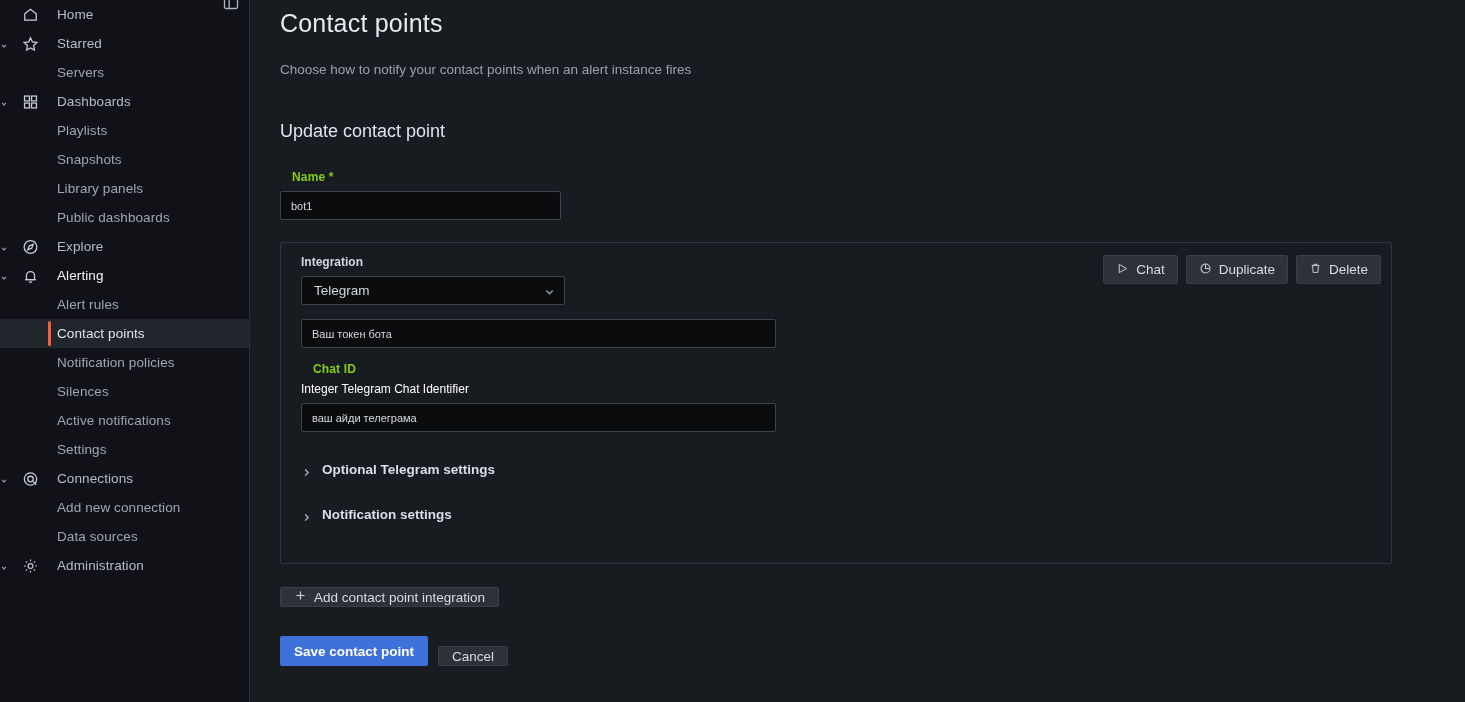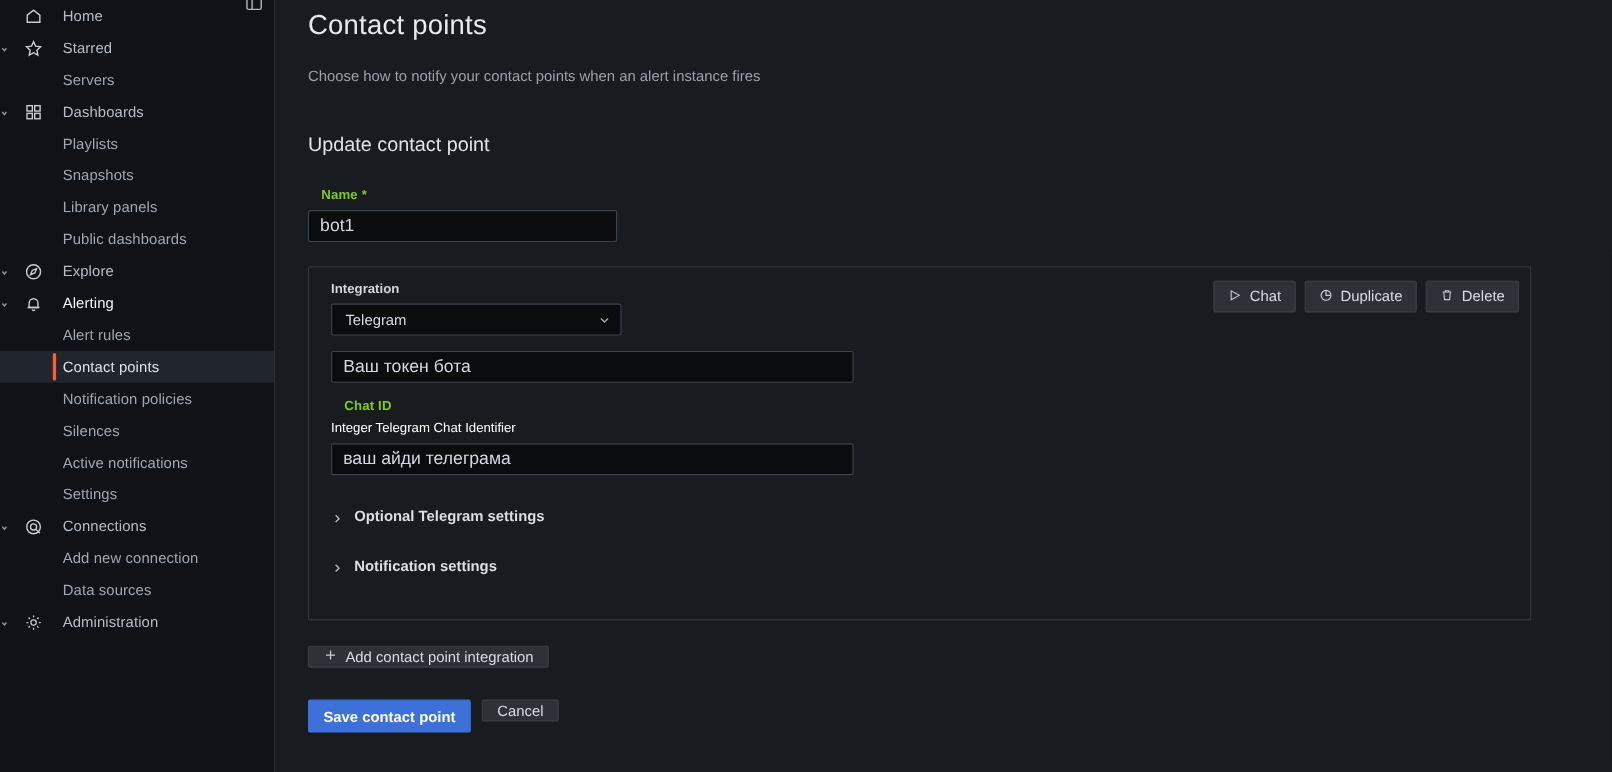"bot1" .txt-input { font-size: 16px -> 11px }
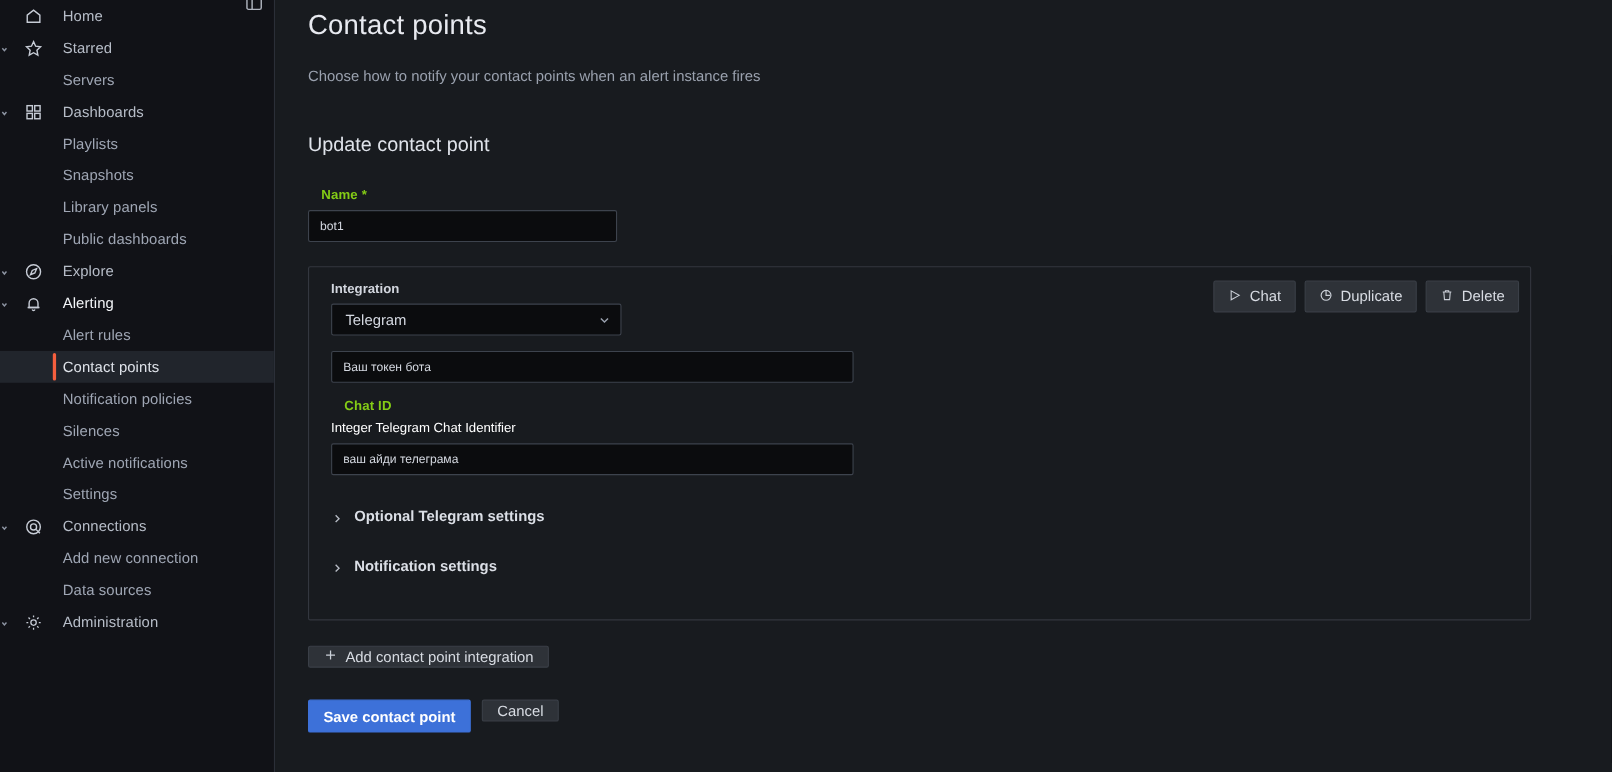"Save contact point" .bottom-row { align-items: none -> flex-end }
